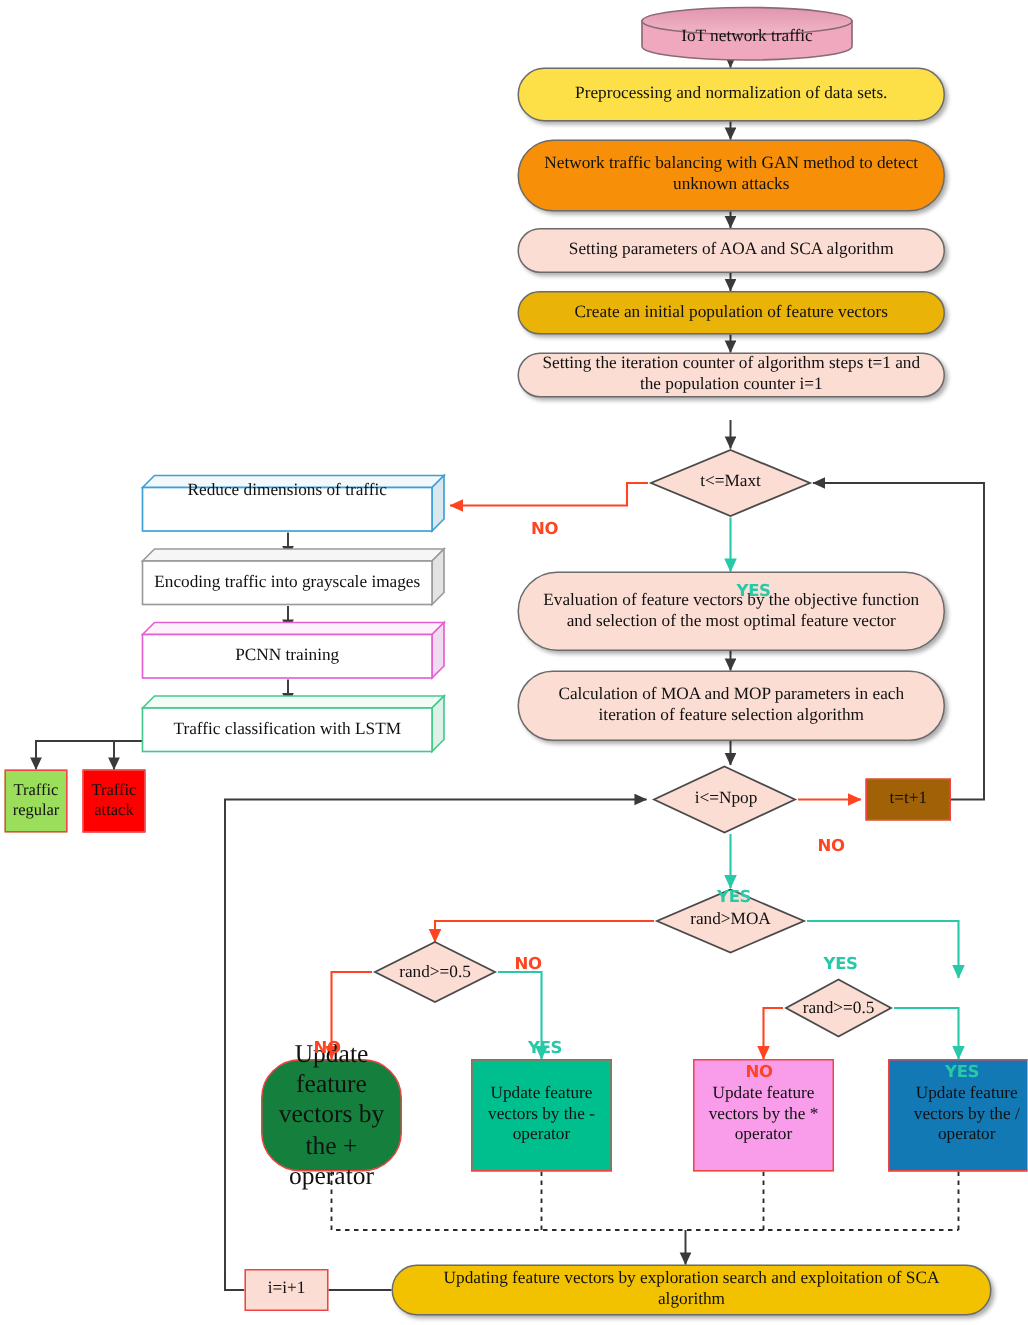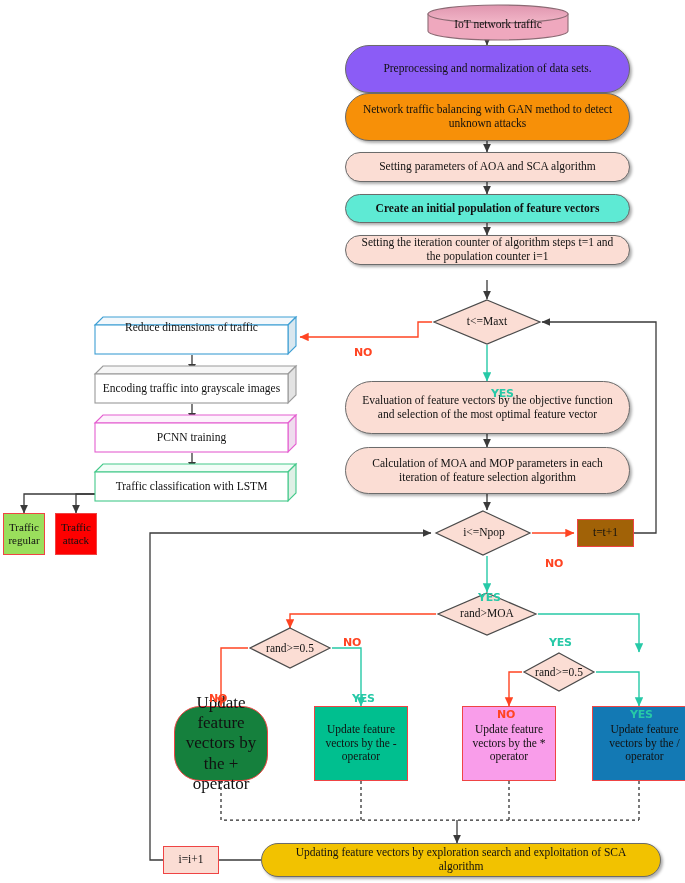"Preprocessing and normalization of data" div.node { background: #8b5cf6 -> #fde047; height: 48px -> 36px }
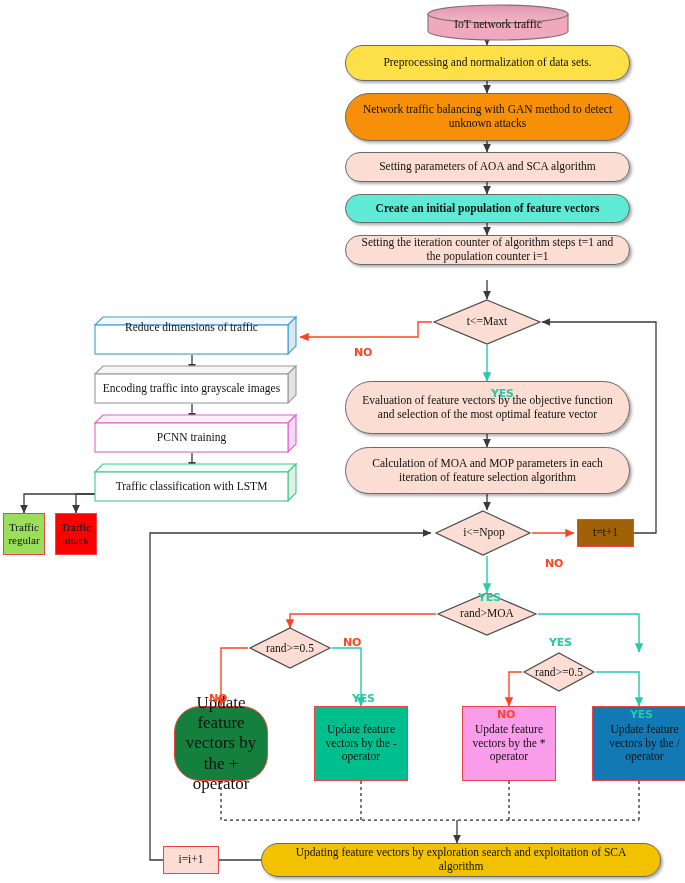"Create an initial population of" div.node { background: #5eead4 -> #eab308; font-weight: bold -> none }
